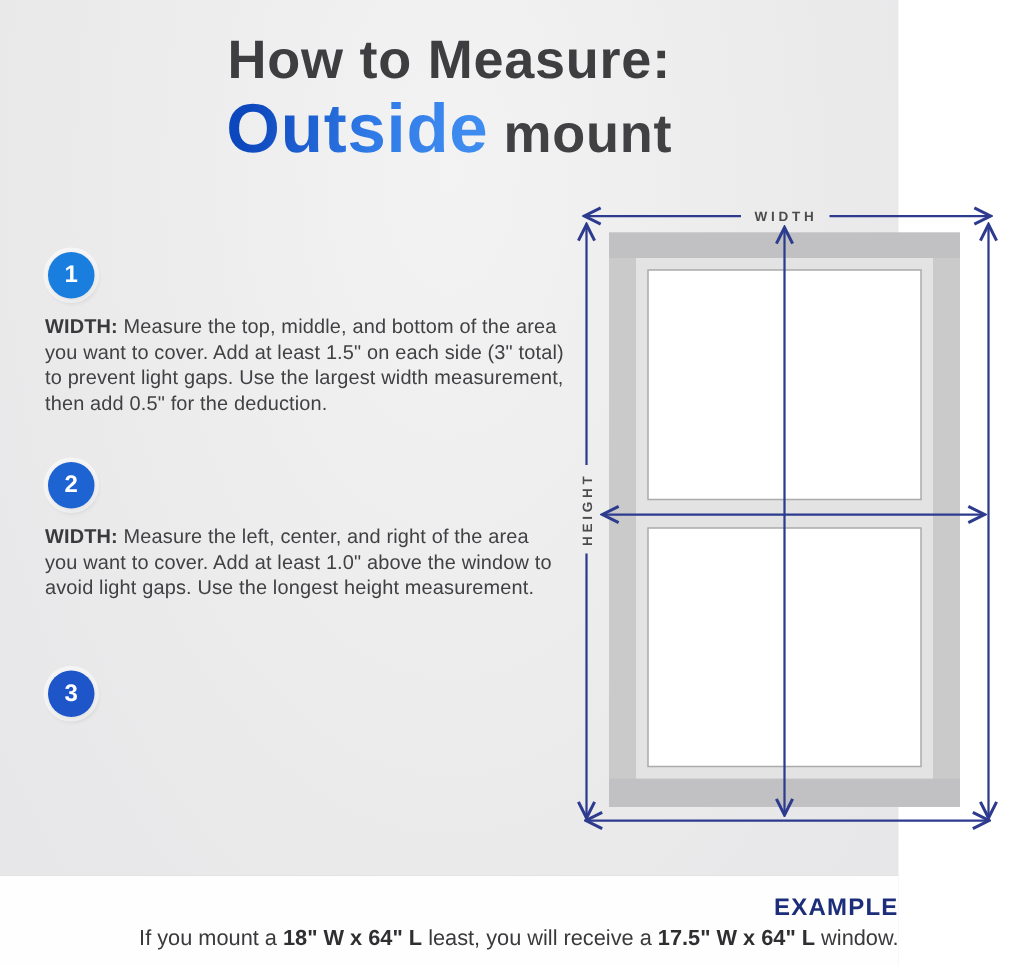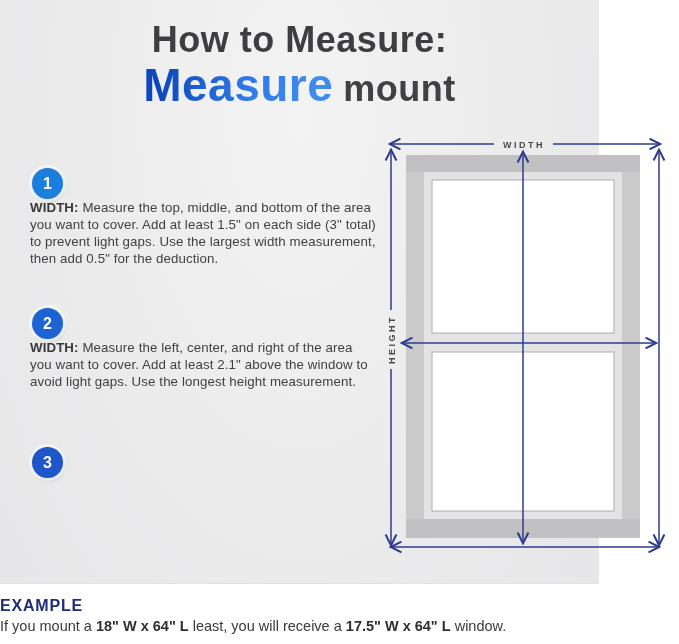"Measure" span.title-highlight { text: Measure -> Outside }
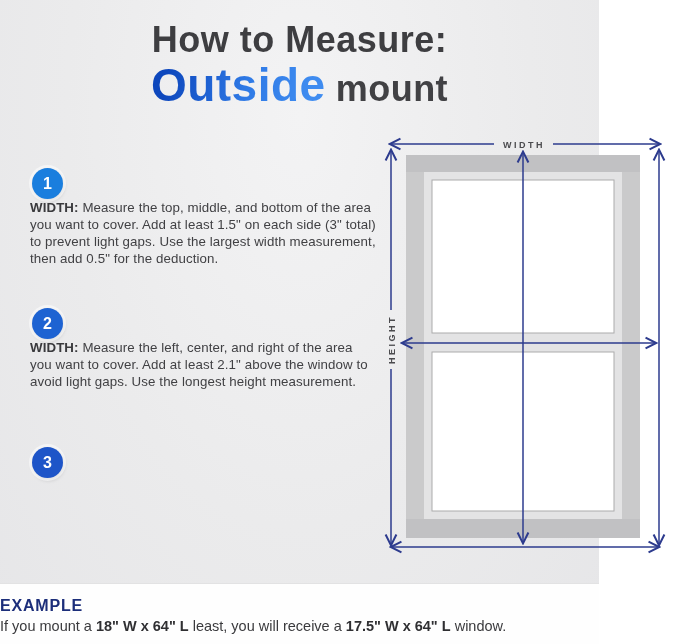"WIDTH: Measure the top, middle," .step-text { margin-top: none -> 10px }
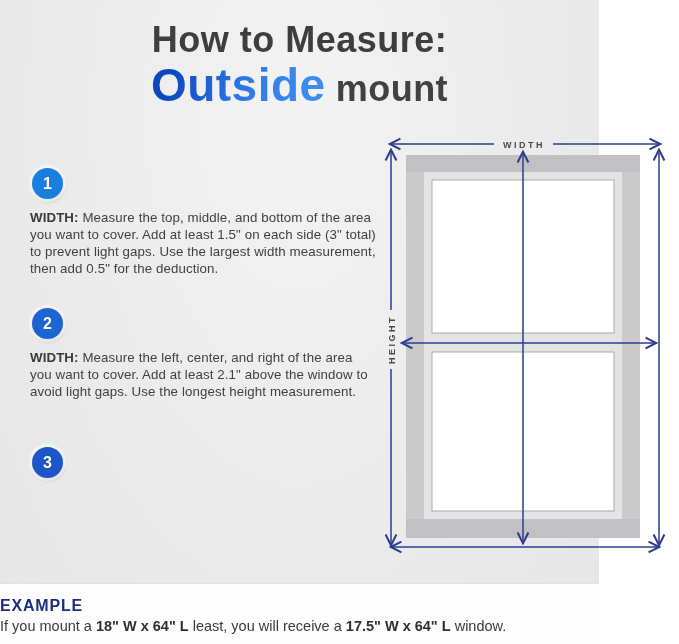"Measure the left, center, and" span { text: 2.1 -> 1.0 }
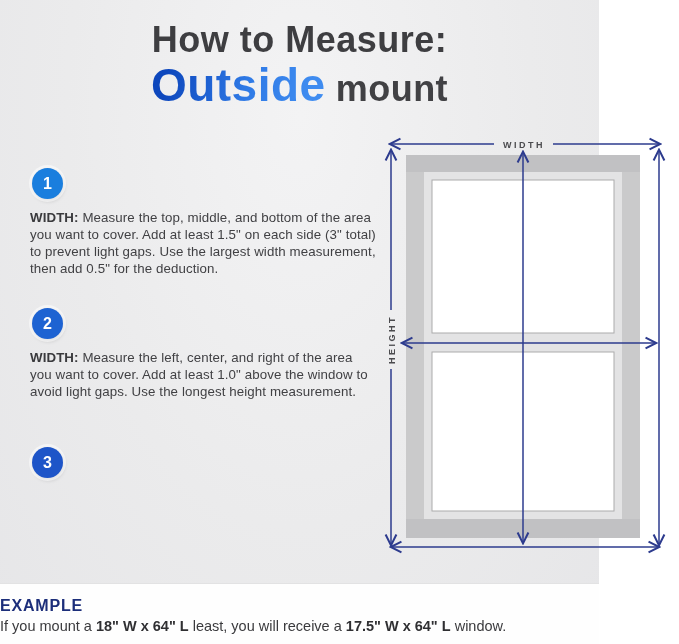"EXAMPLE" .example-strip { text-align: left -> right }
